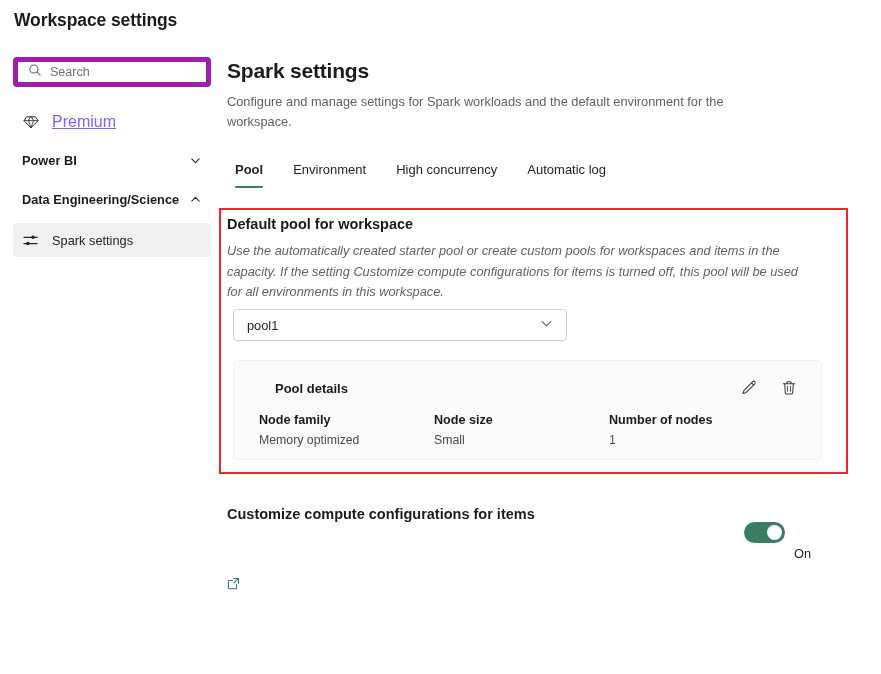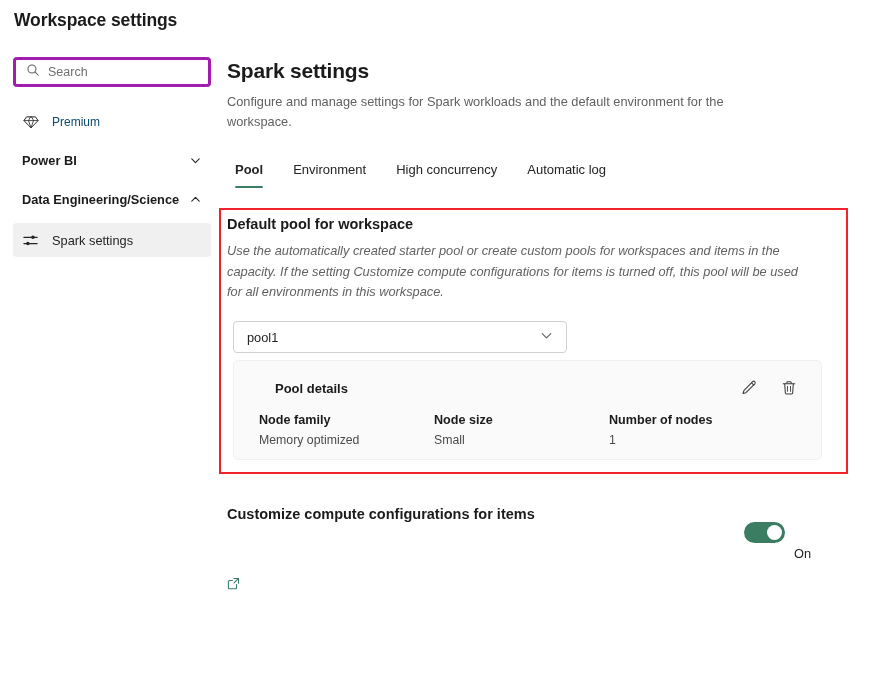"Search" .search-box { border: 3px solid #a21caf -> 5px solid #a21caf }
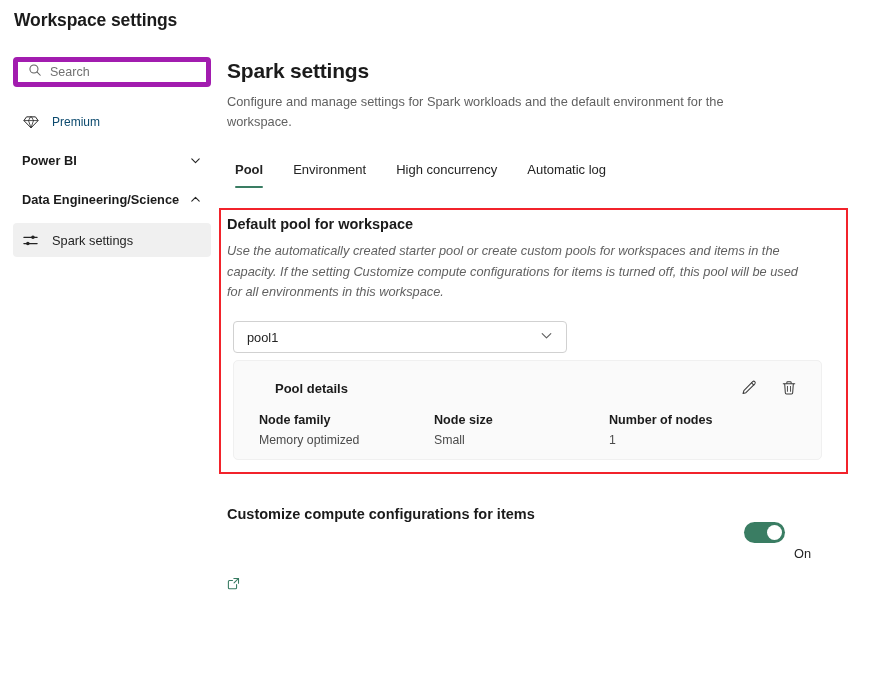"Premium" .nav-item { color: #0c4a6e -> #8b5cf6; font-size: 12px -> 16px; text-decoration: none -> underline }
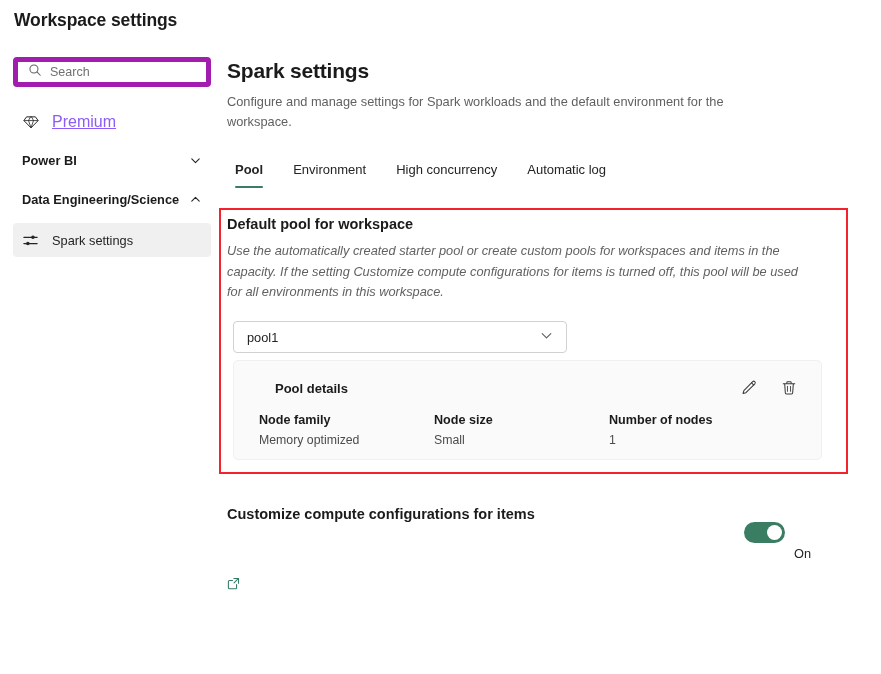"pool1" .select { margin-top: 12px -> none }
